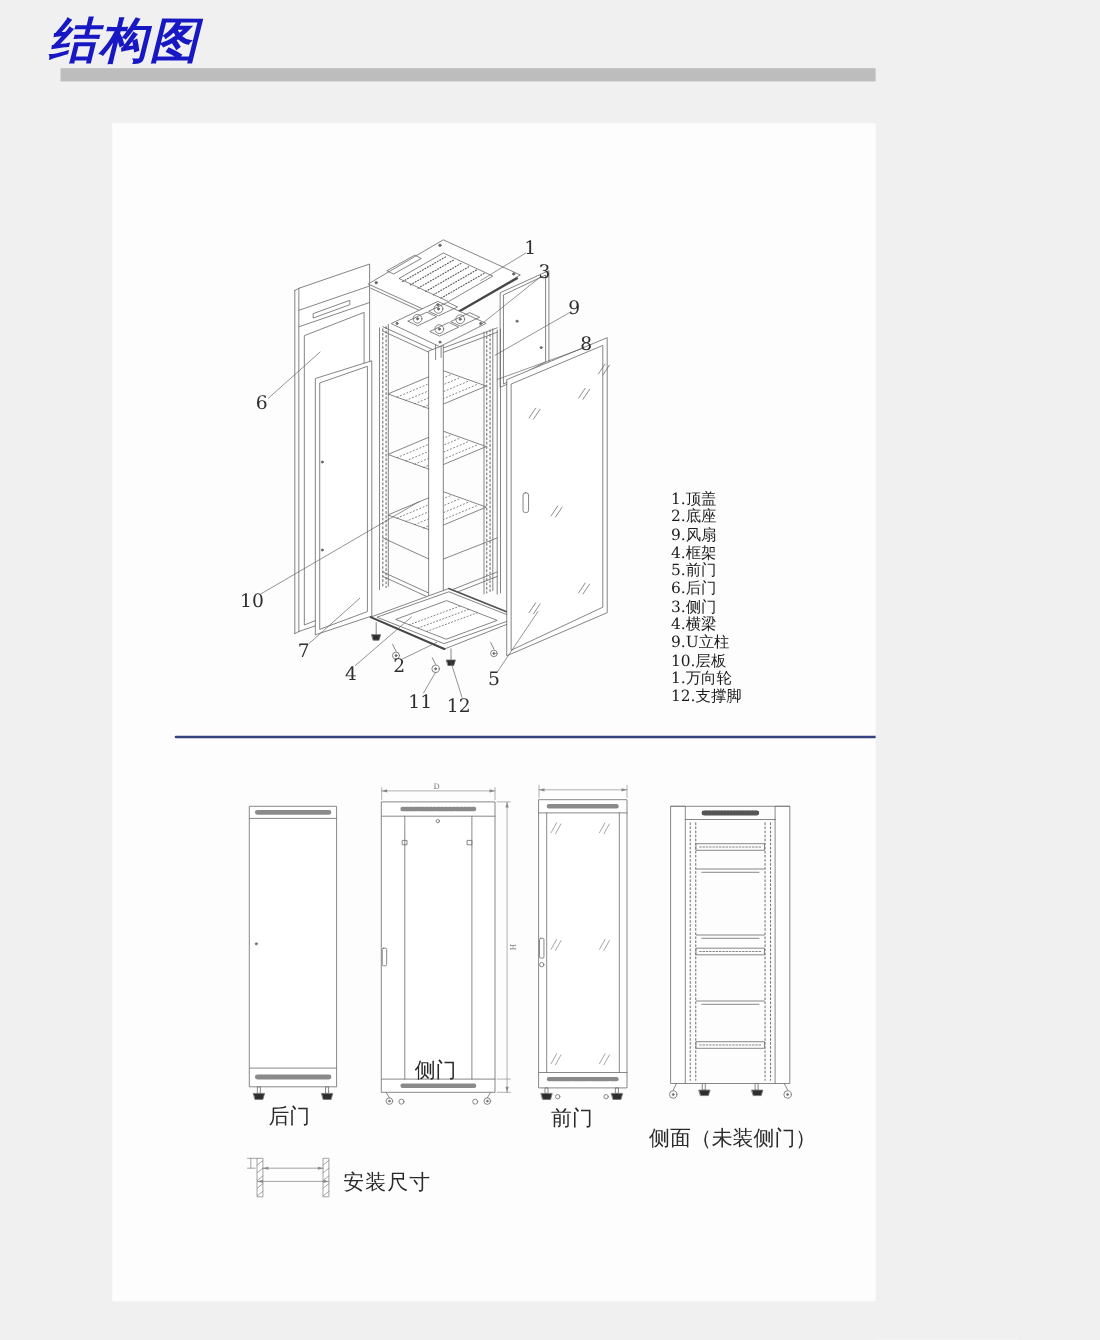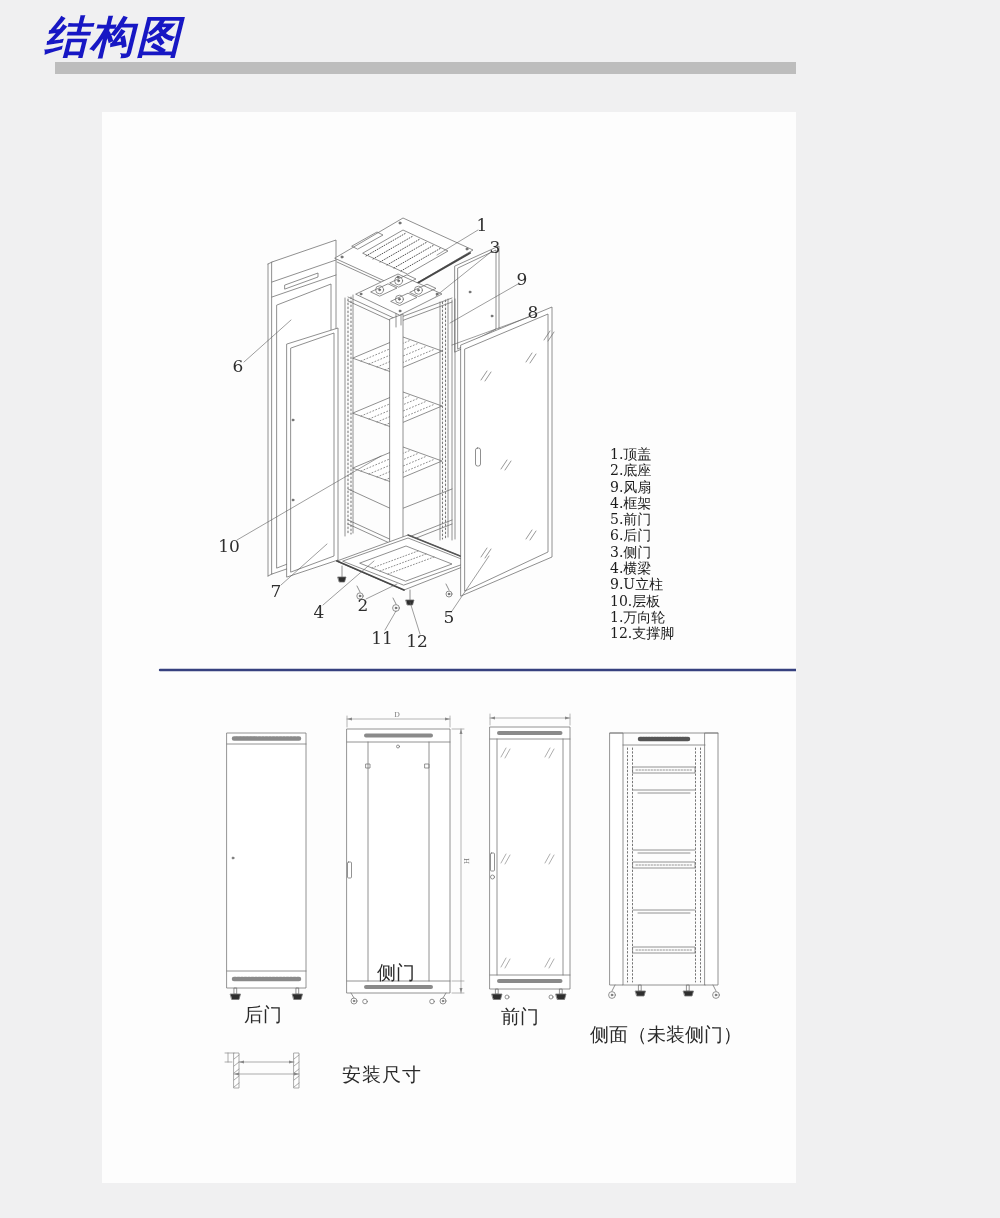"安装尺寸" div.cjk-label { margin-left: 30px -> none }
